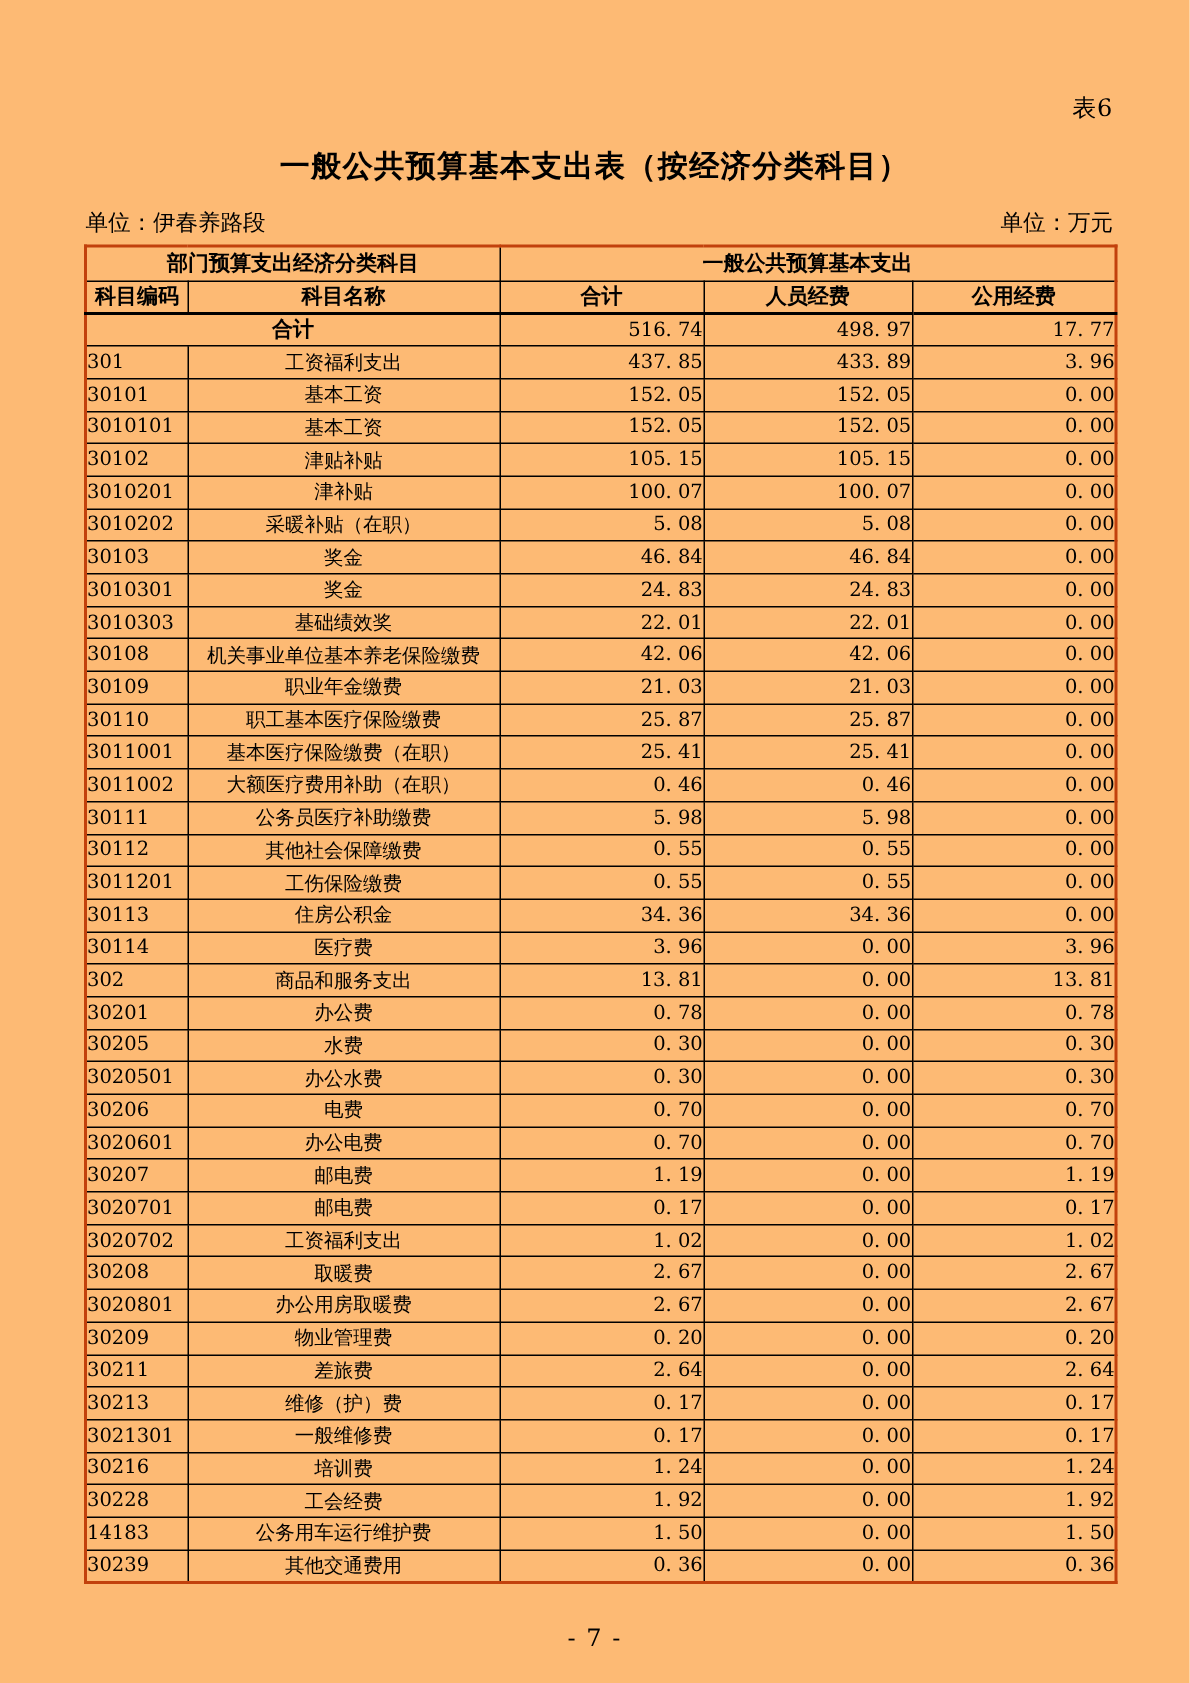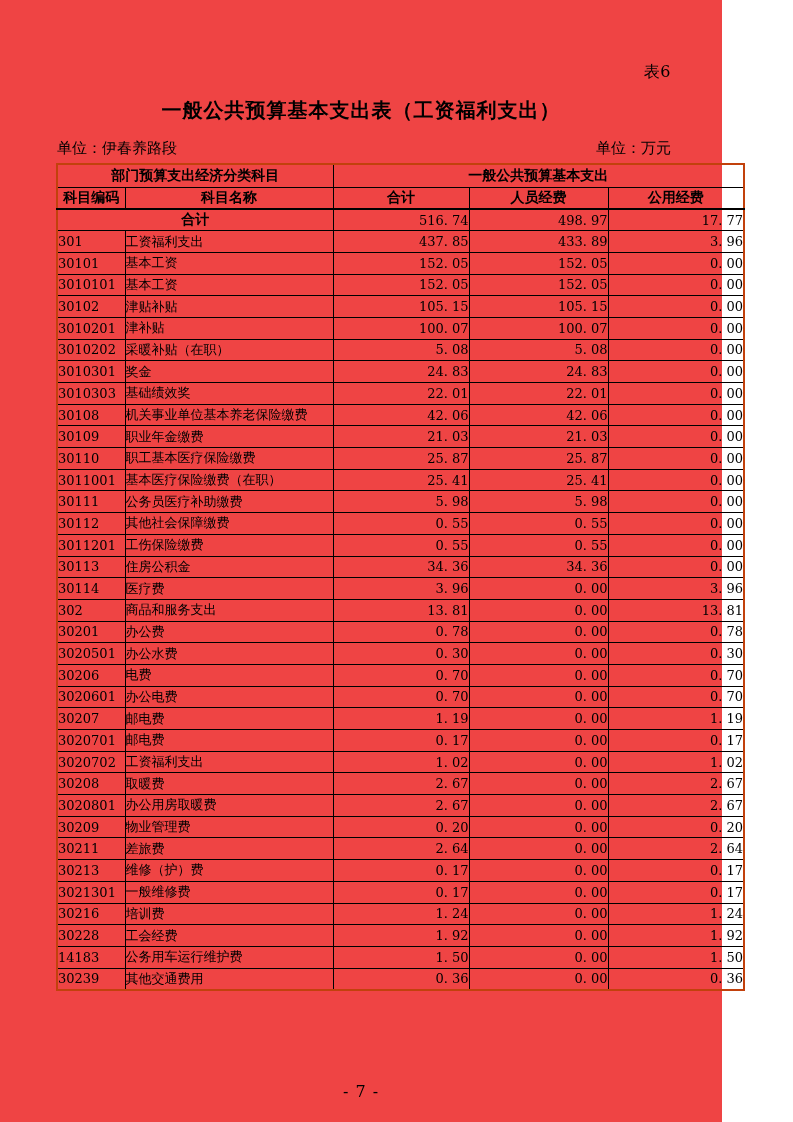"表6" .page { background: #ef4444 -> #fdba74; width: 722px -> 793px }
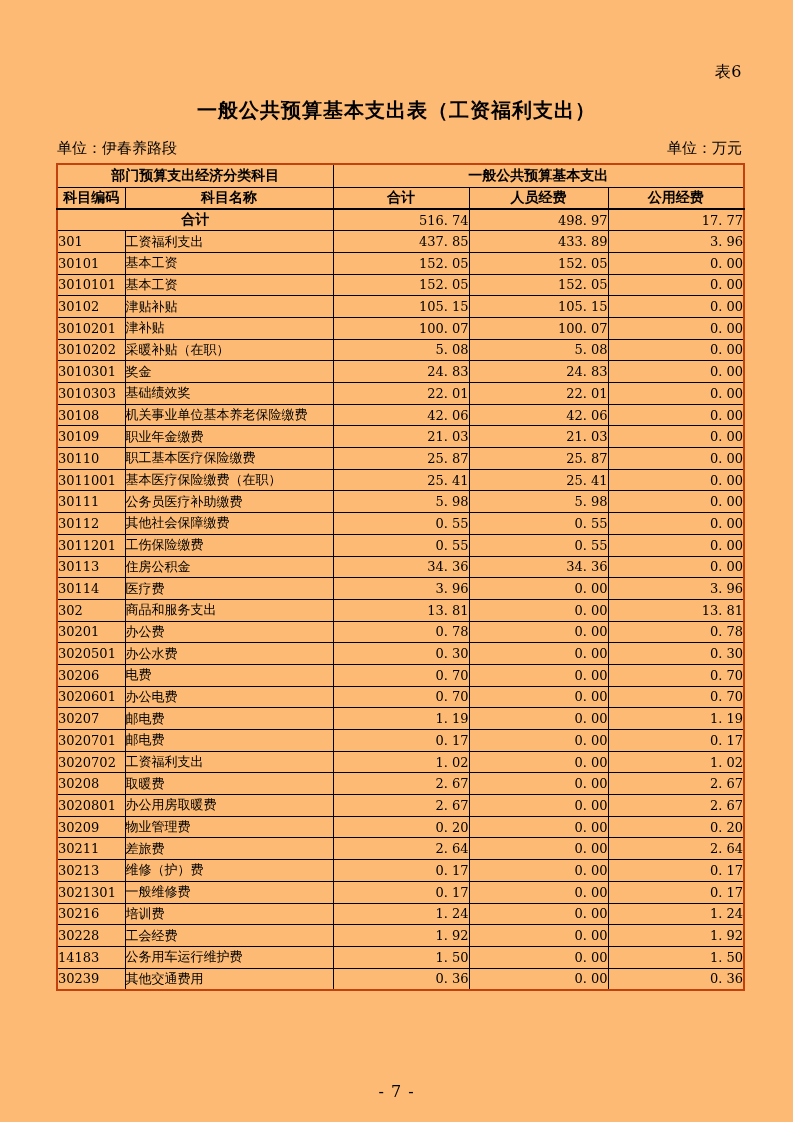"一般公共预算基本支出表（工资福利支出）" h1.title { text: 工资福利支出 -> 按经济分类科目 }
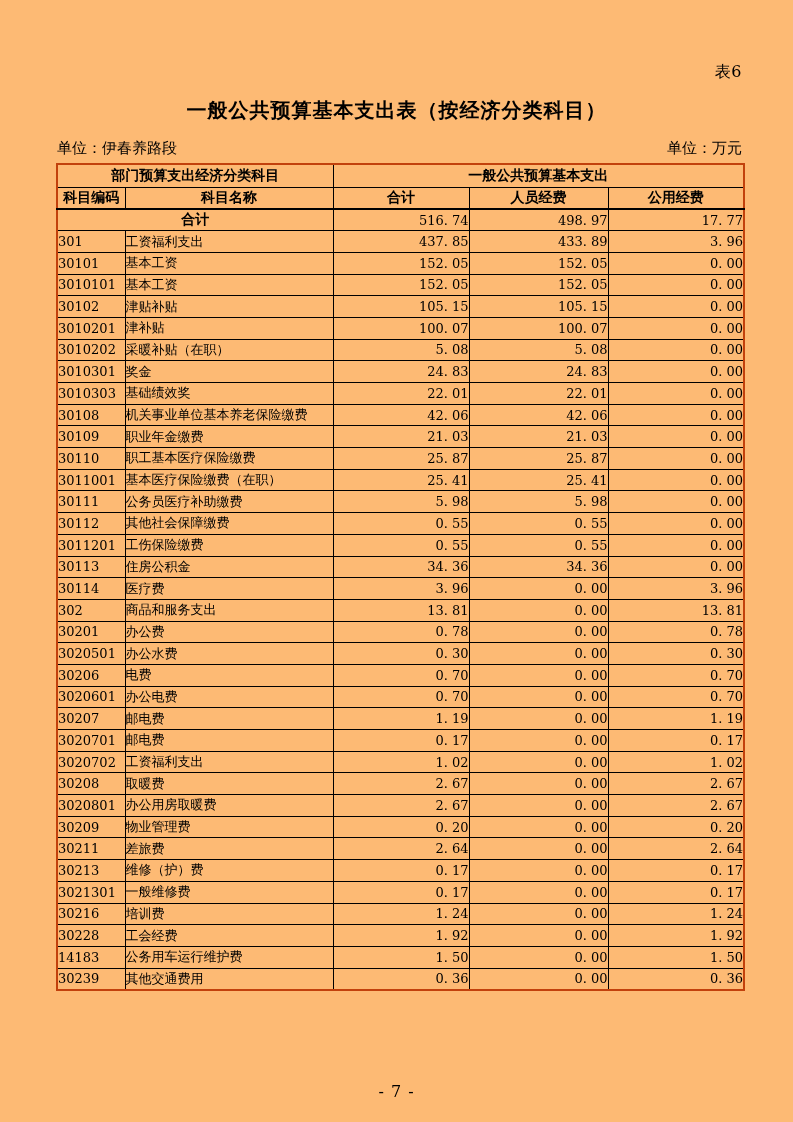"工资福利支出" td.name { text-align: left -> center }
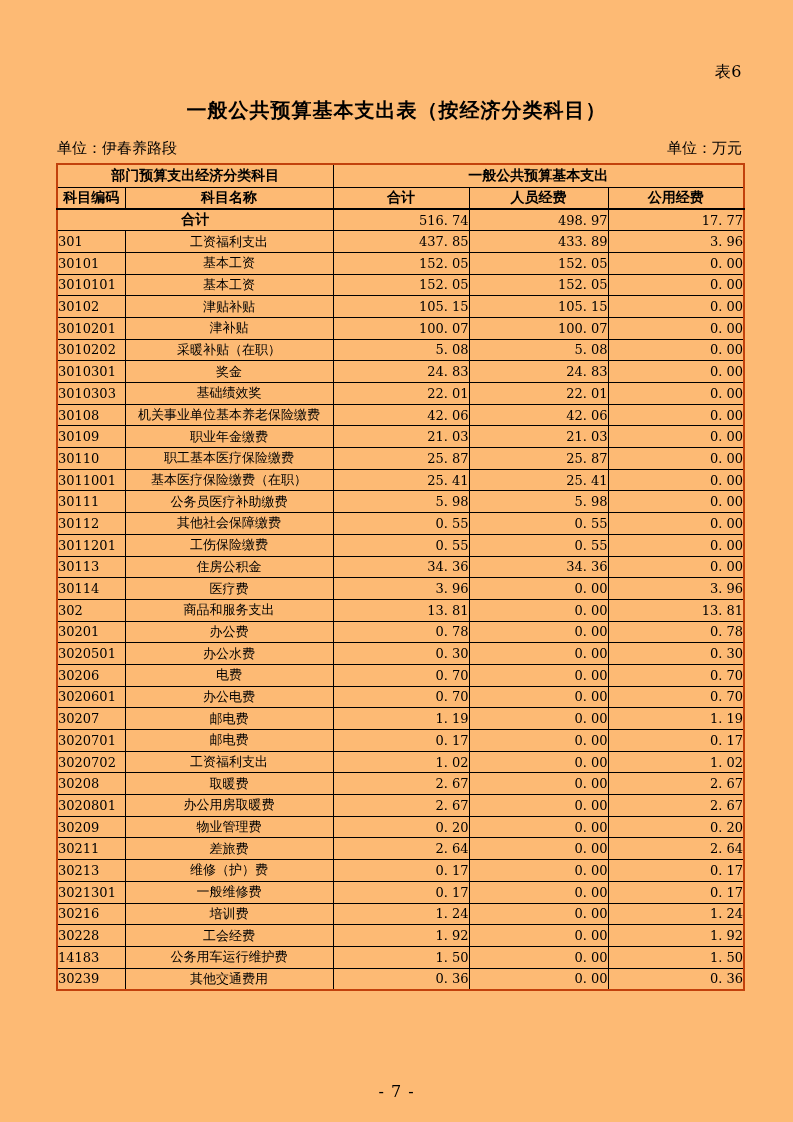"30103" tr { html: none -> <tr> <td>30103</td> <td>奖金</td> <td>46. 84</td> <td>46. 84</td> <td>0. 00</td> </tr> }
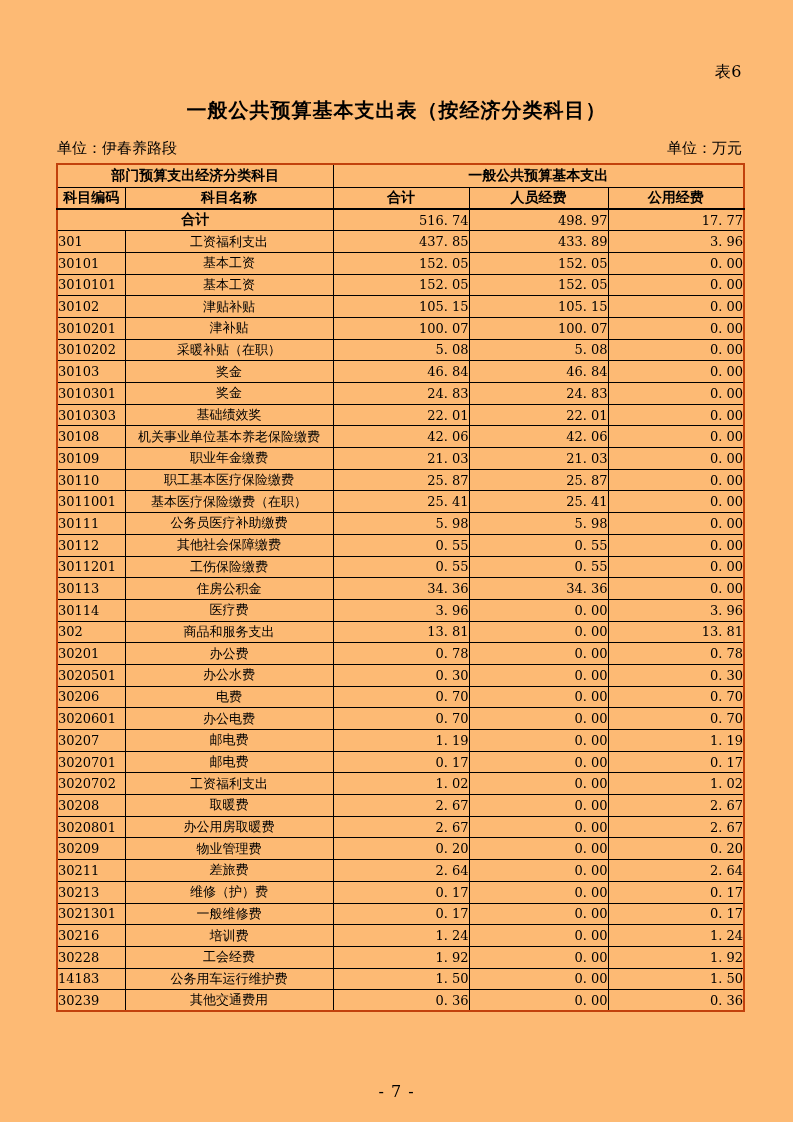"3011002" tr { html: none -> <tr> <td>3011002</td> <td>大额医疗费用补助（在职）</td> <td>0. 46</td> <td>0. 46</td> <td>0. 00</td> </tr> }
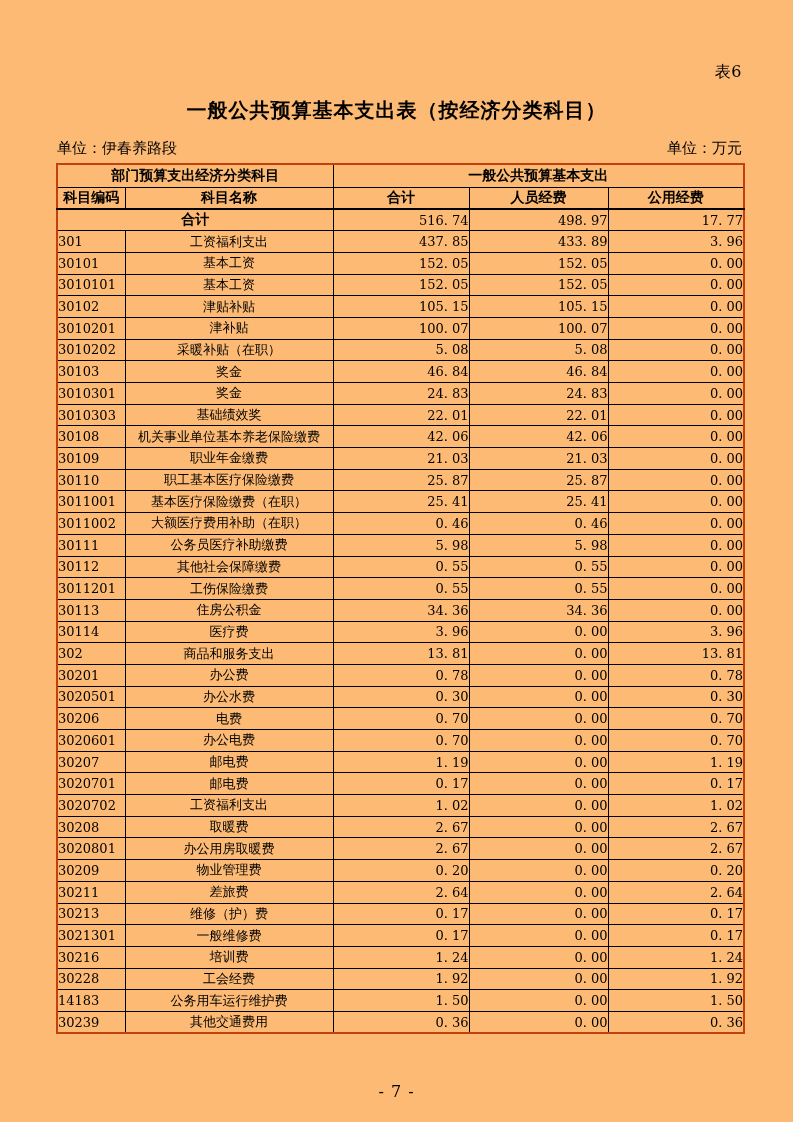"30205" tr { html: none -> <tr> <td>30205</td> <td>水费</td> <td>0. 30</td> <td>0. 00</td> <td>0. 30</td> </tr> }
